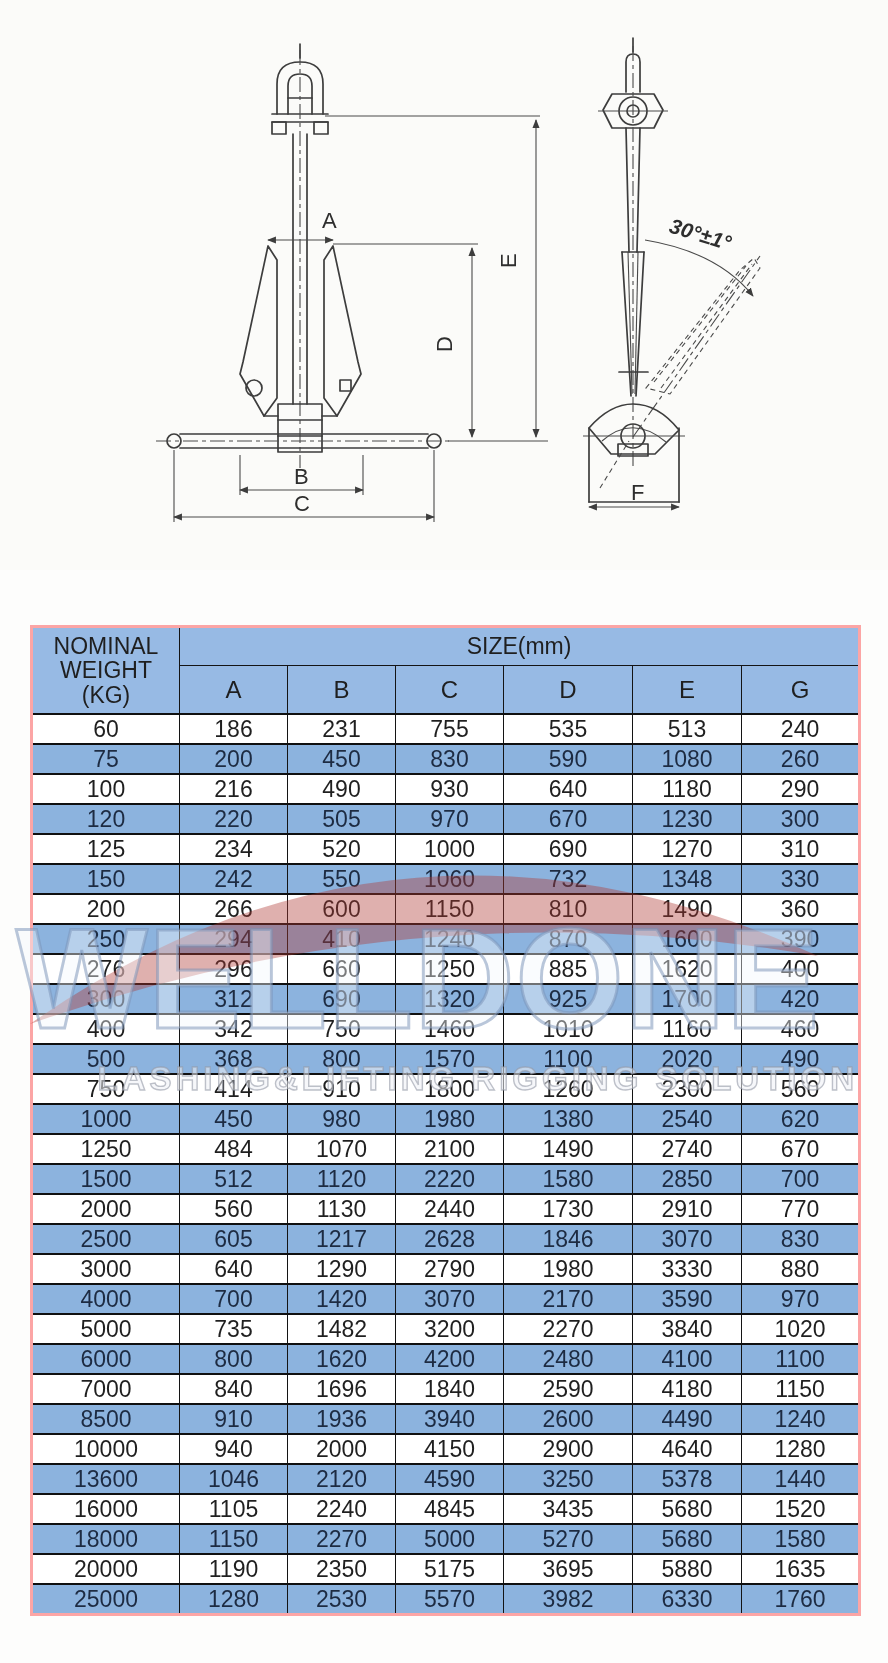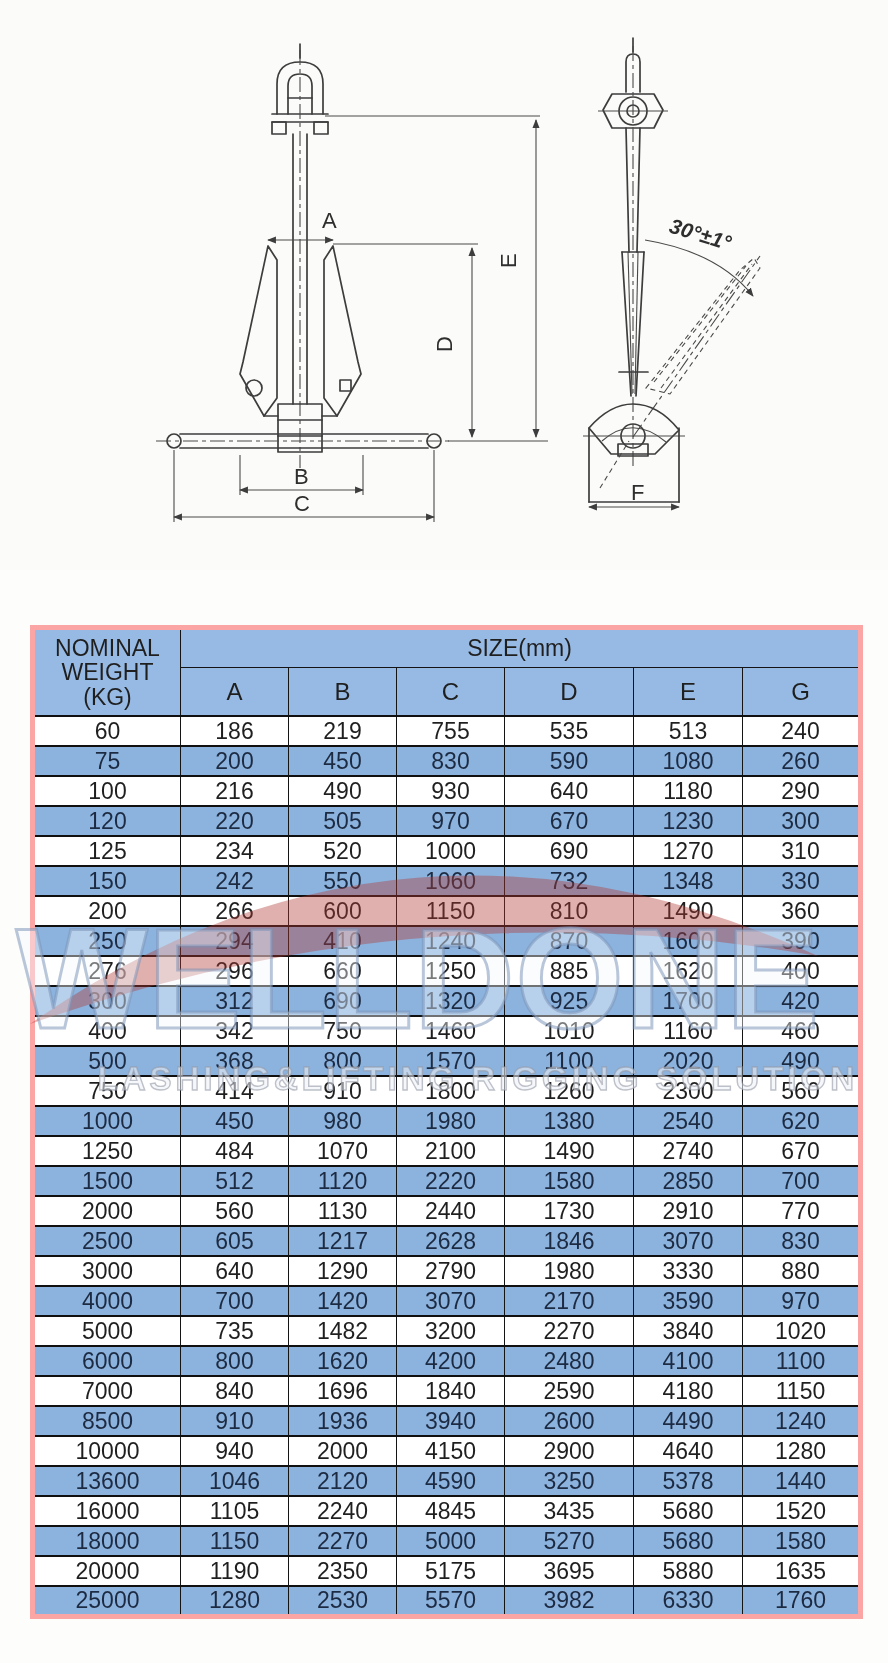"NOMINAL WEIGHT (KG)" table.size { border: 5px solid #fca5a5 -> 3px solid #fca5a5 }
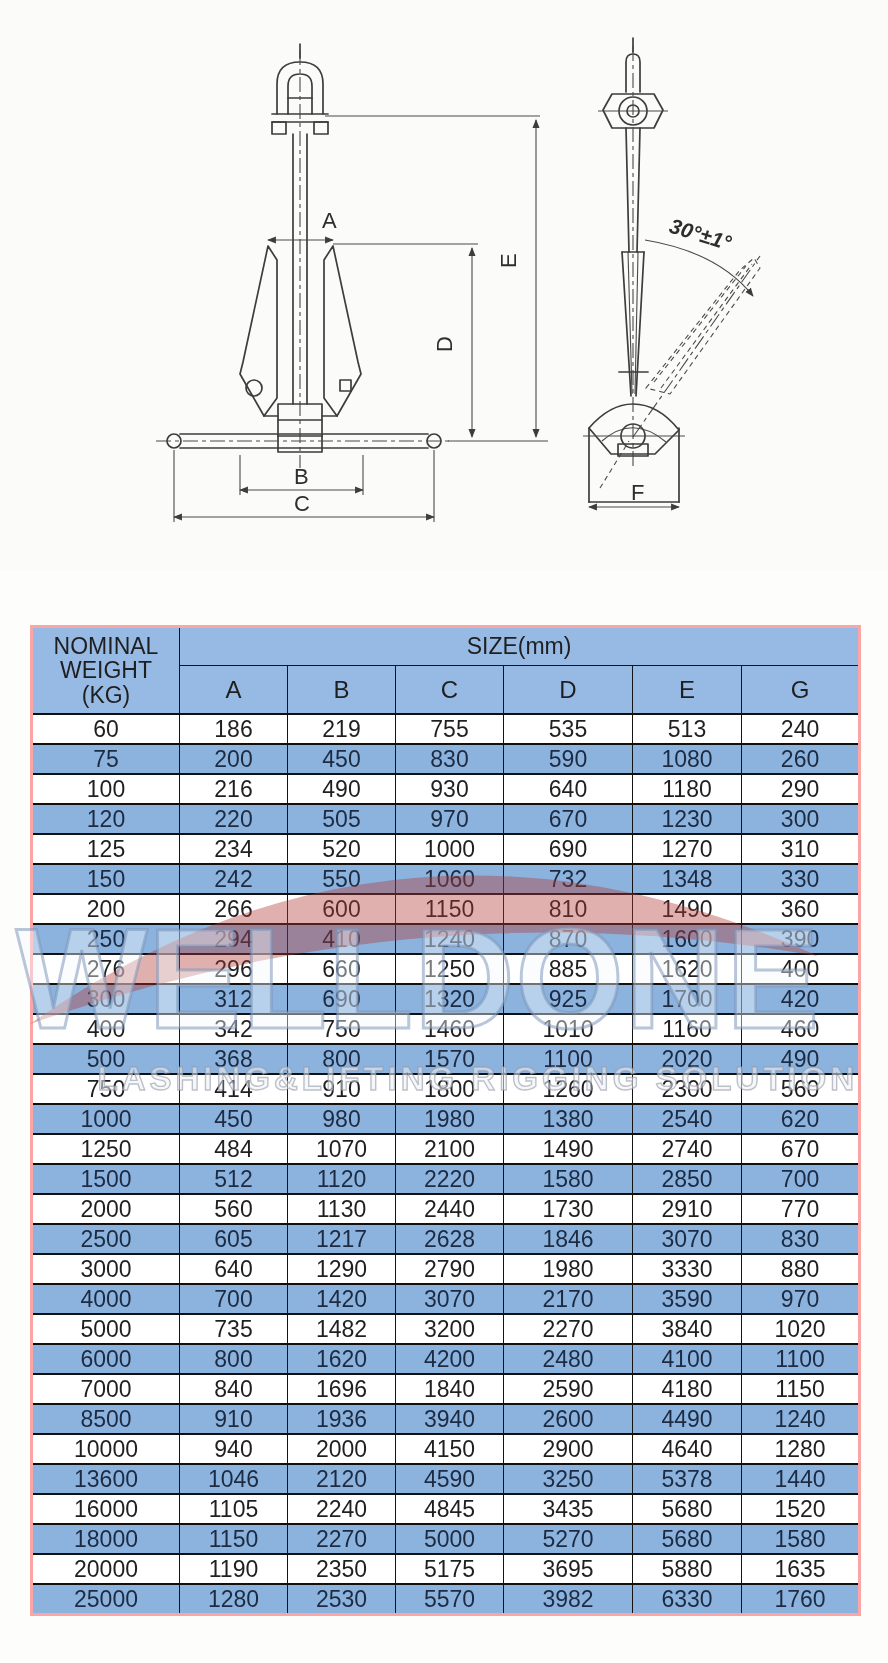"219" td { text: 219 -> 231 }
